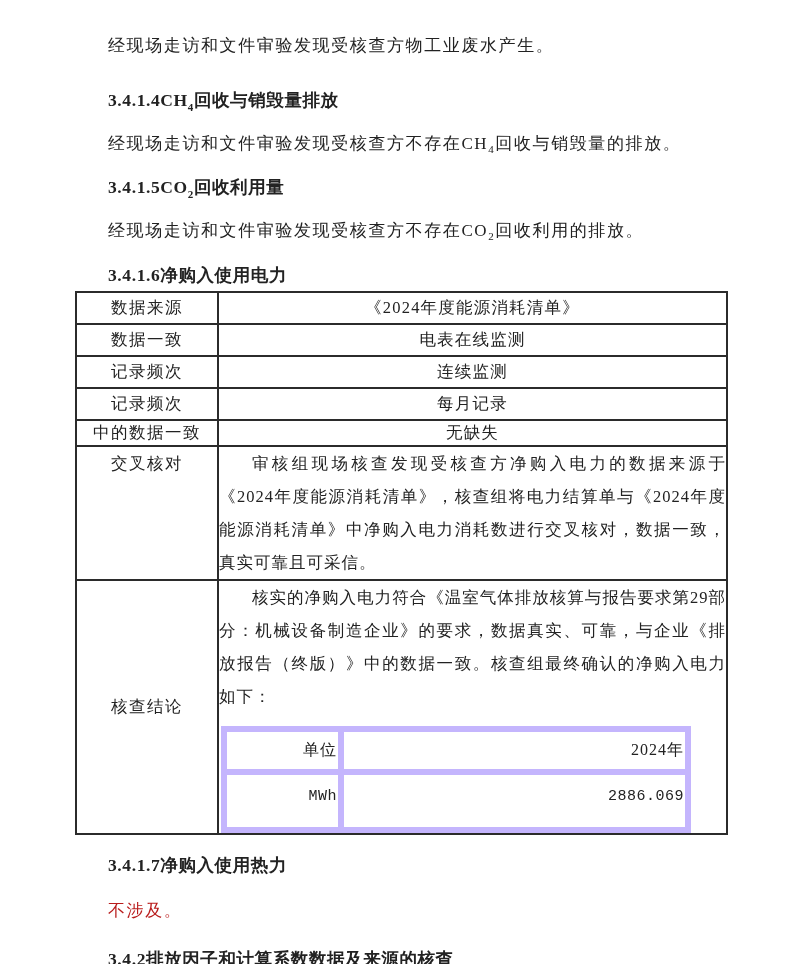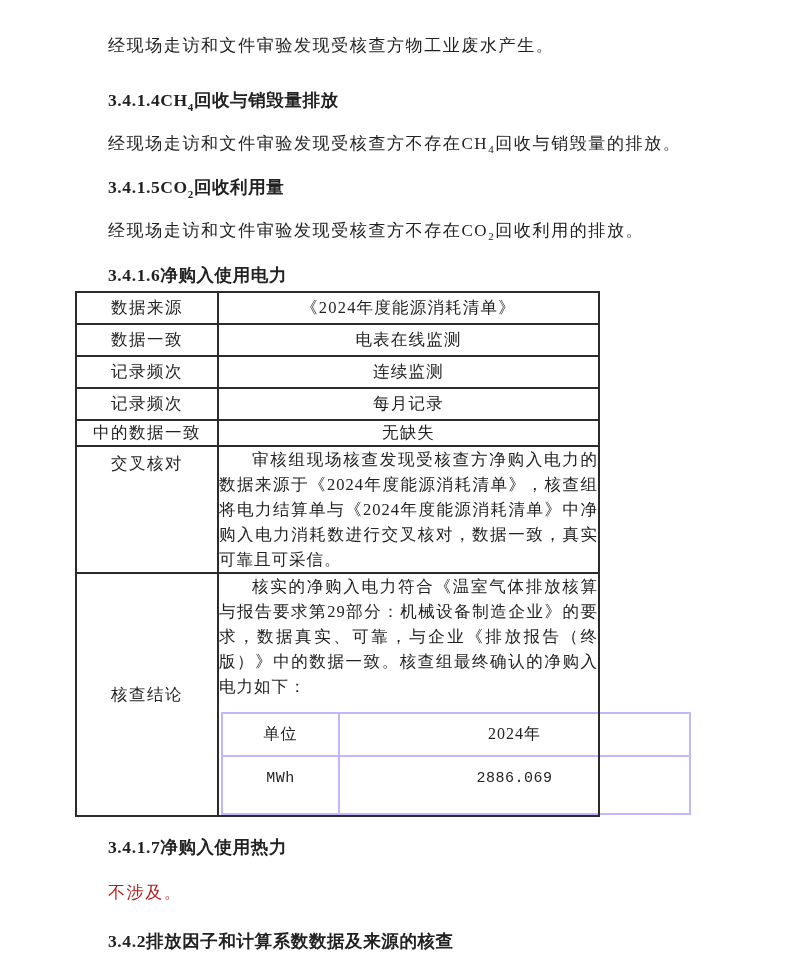"数据来源" table.main-table { width: 525px -> 653px }
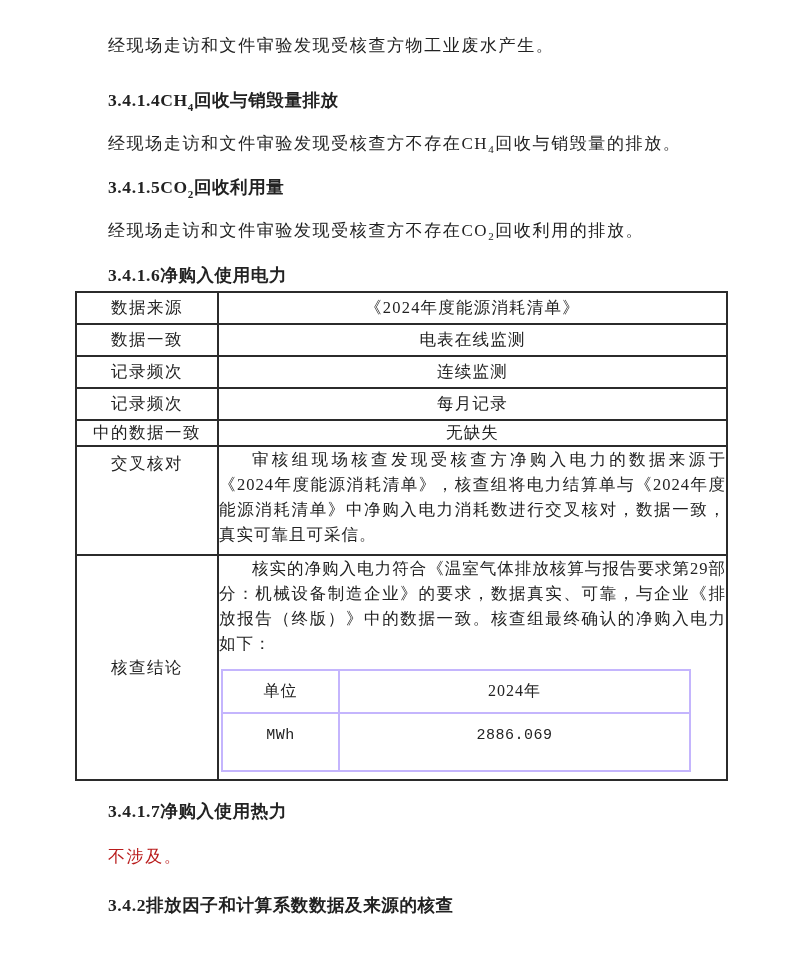"审核组现场核查发现受核查方净购入电力的数据来源于《2024年度能源消耗清单》，核" td.val-just p.cell-par { line-height: 25px -> 33px }
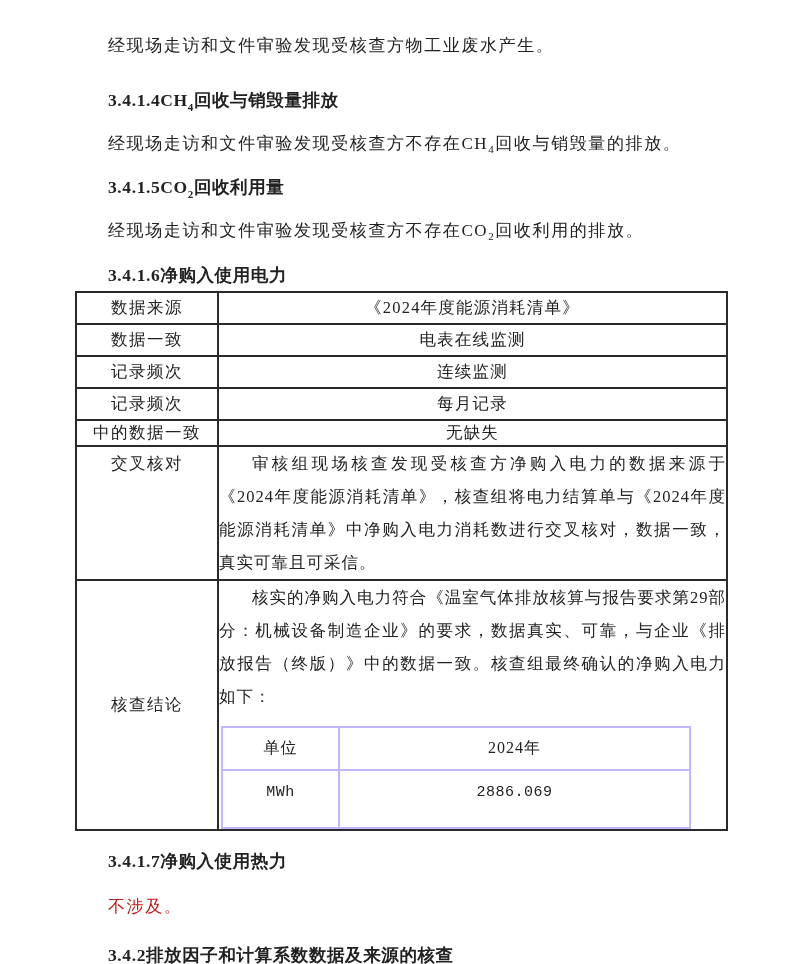"单位" table.inner-table td { border: 2px solid #c4b5fd -> 6px solid #c4b5fd; text-align: center -> right }
